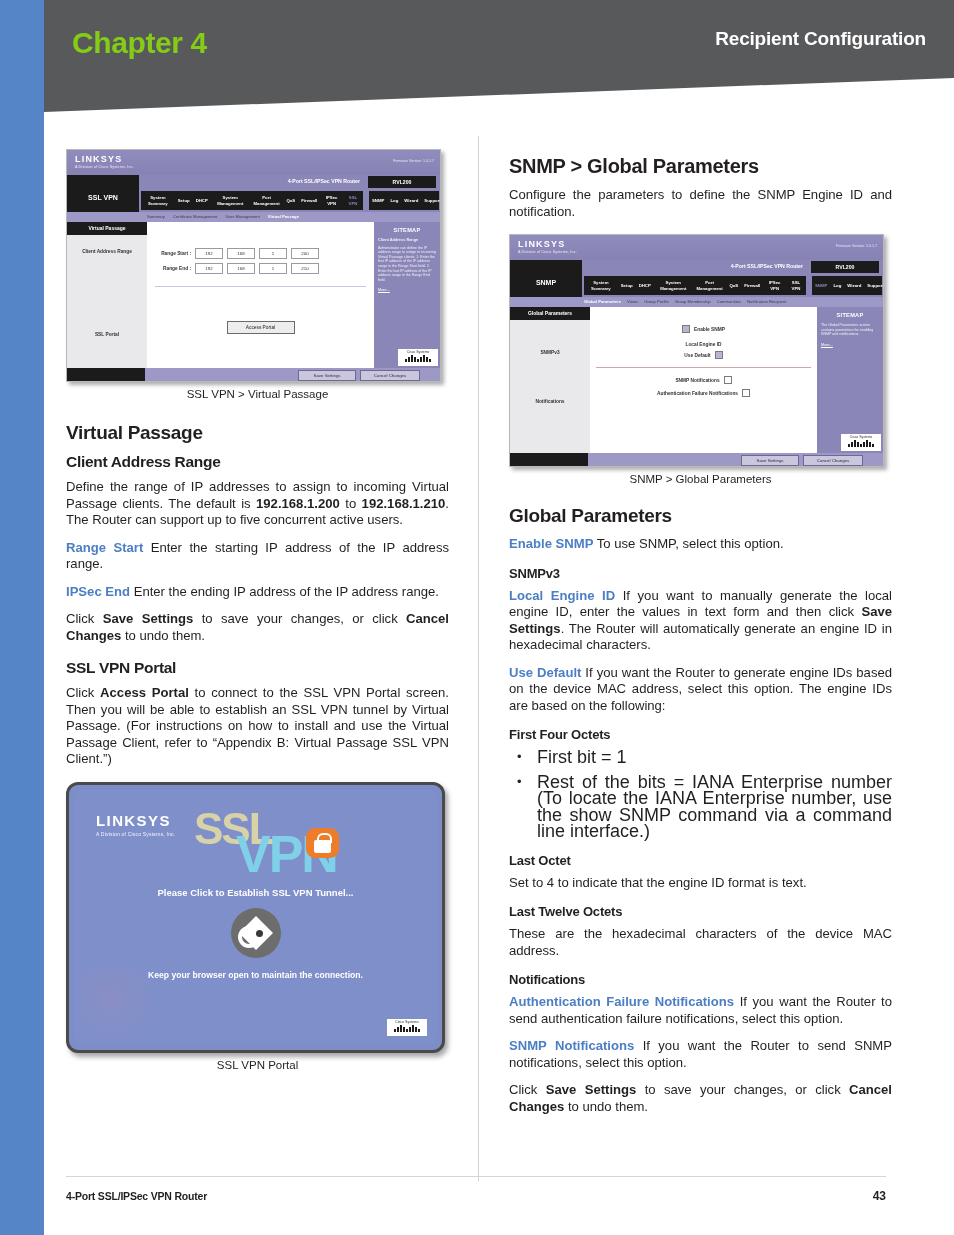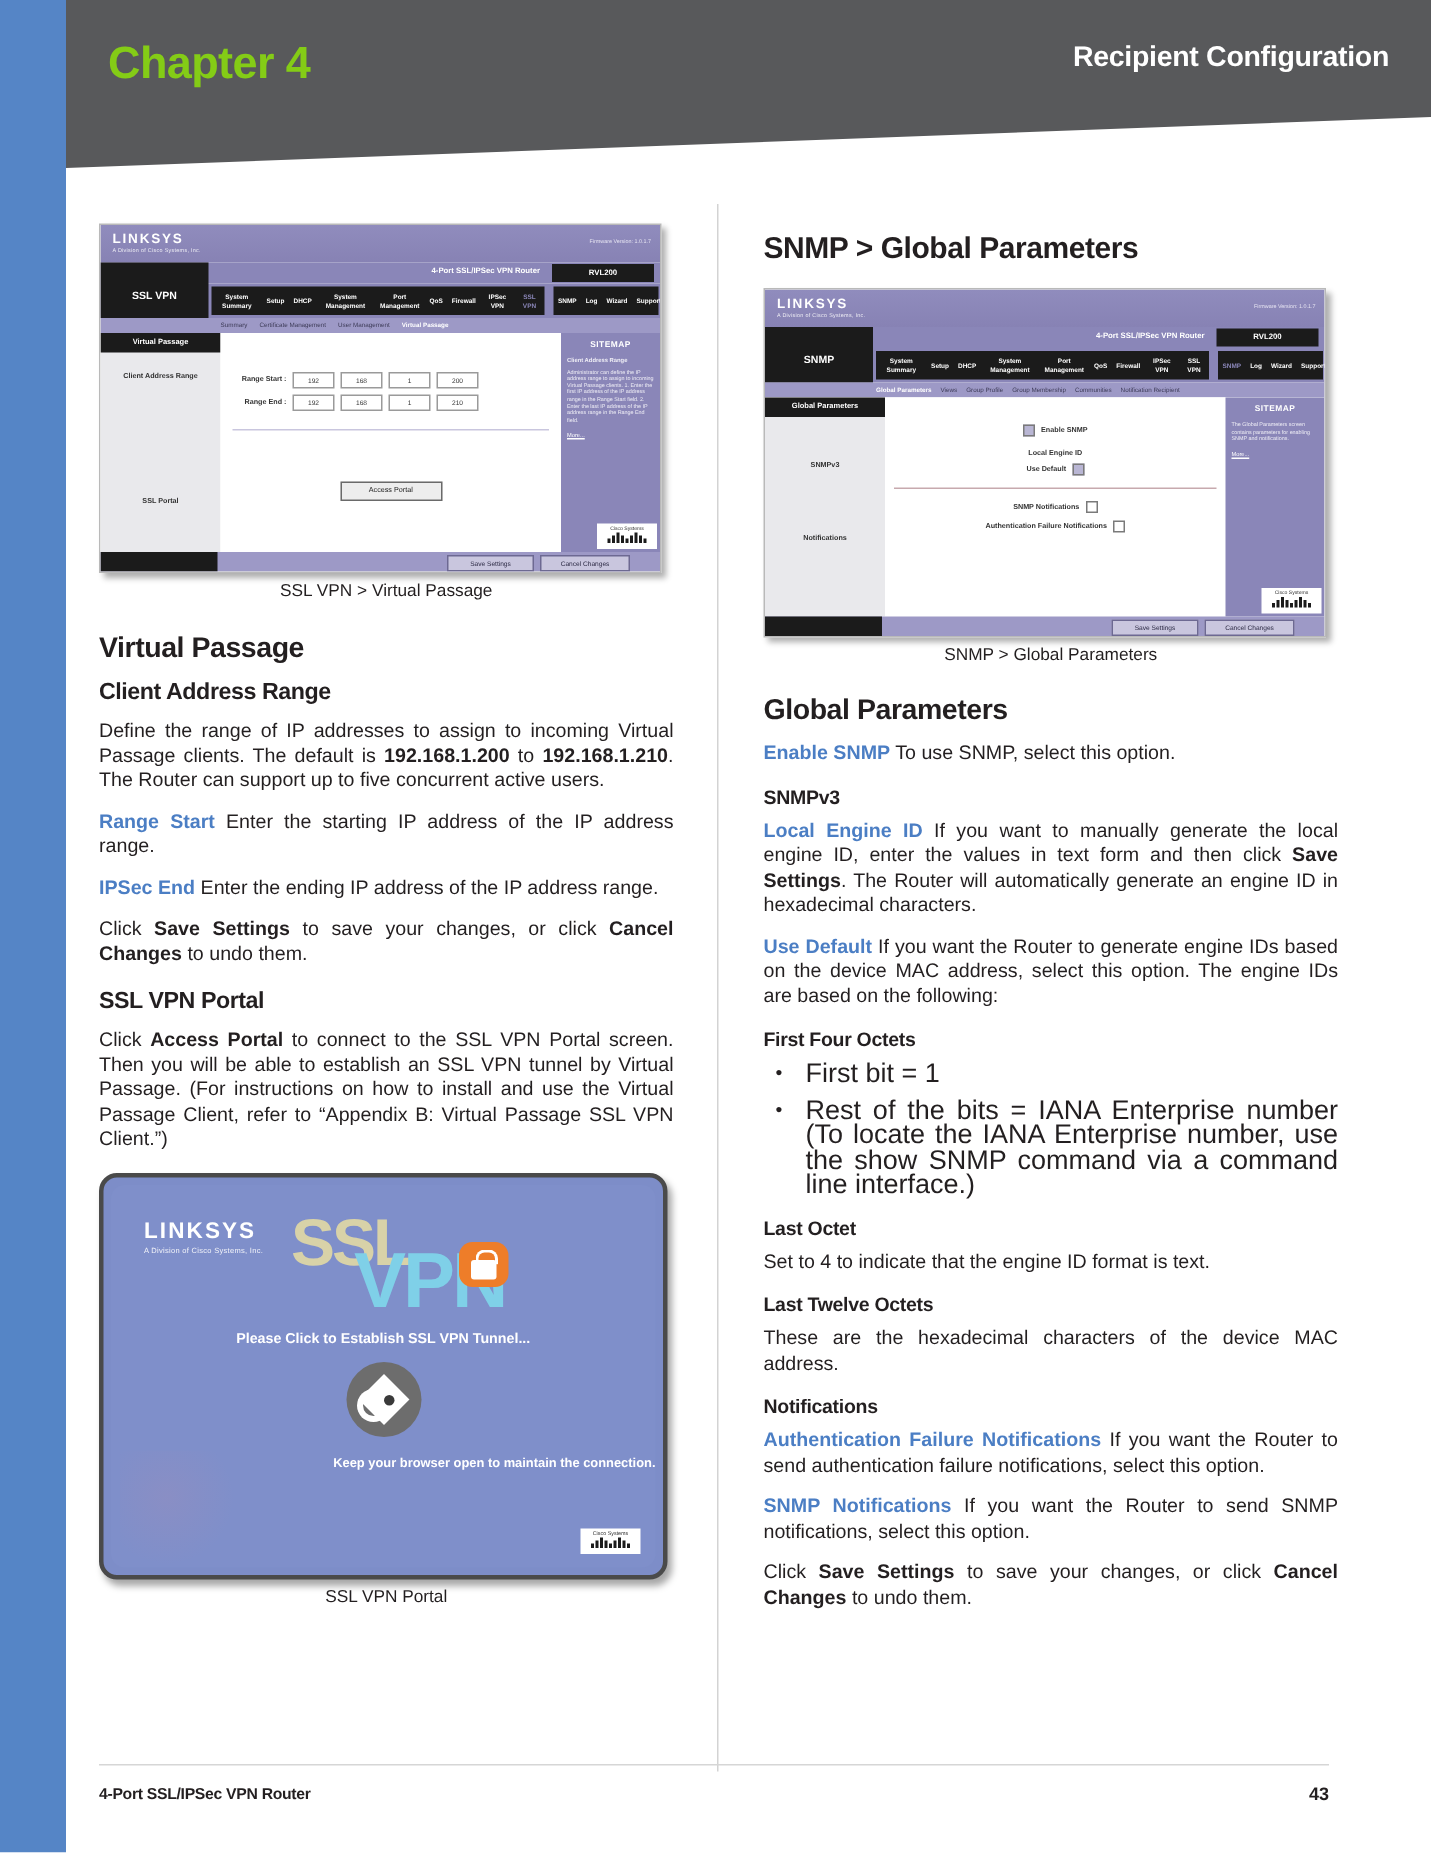"Configure the parameters to define" p.body { html: none -> <p>Configure the parameters to define the SNMP Engine ID and notification.</p> }
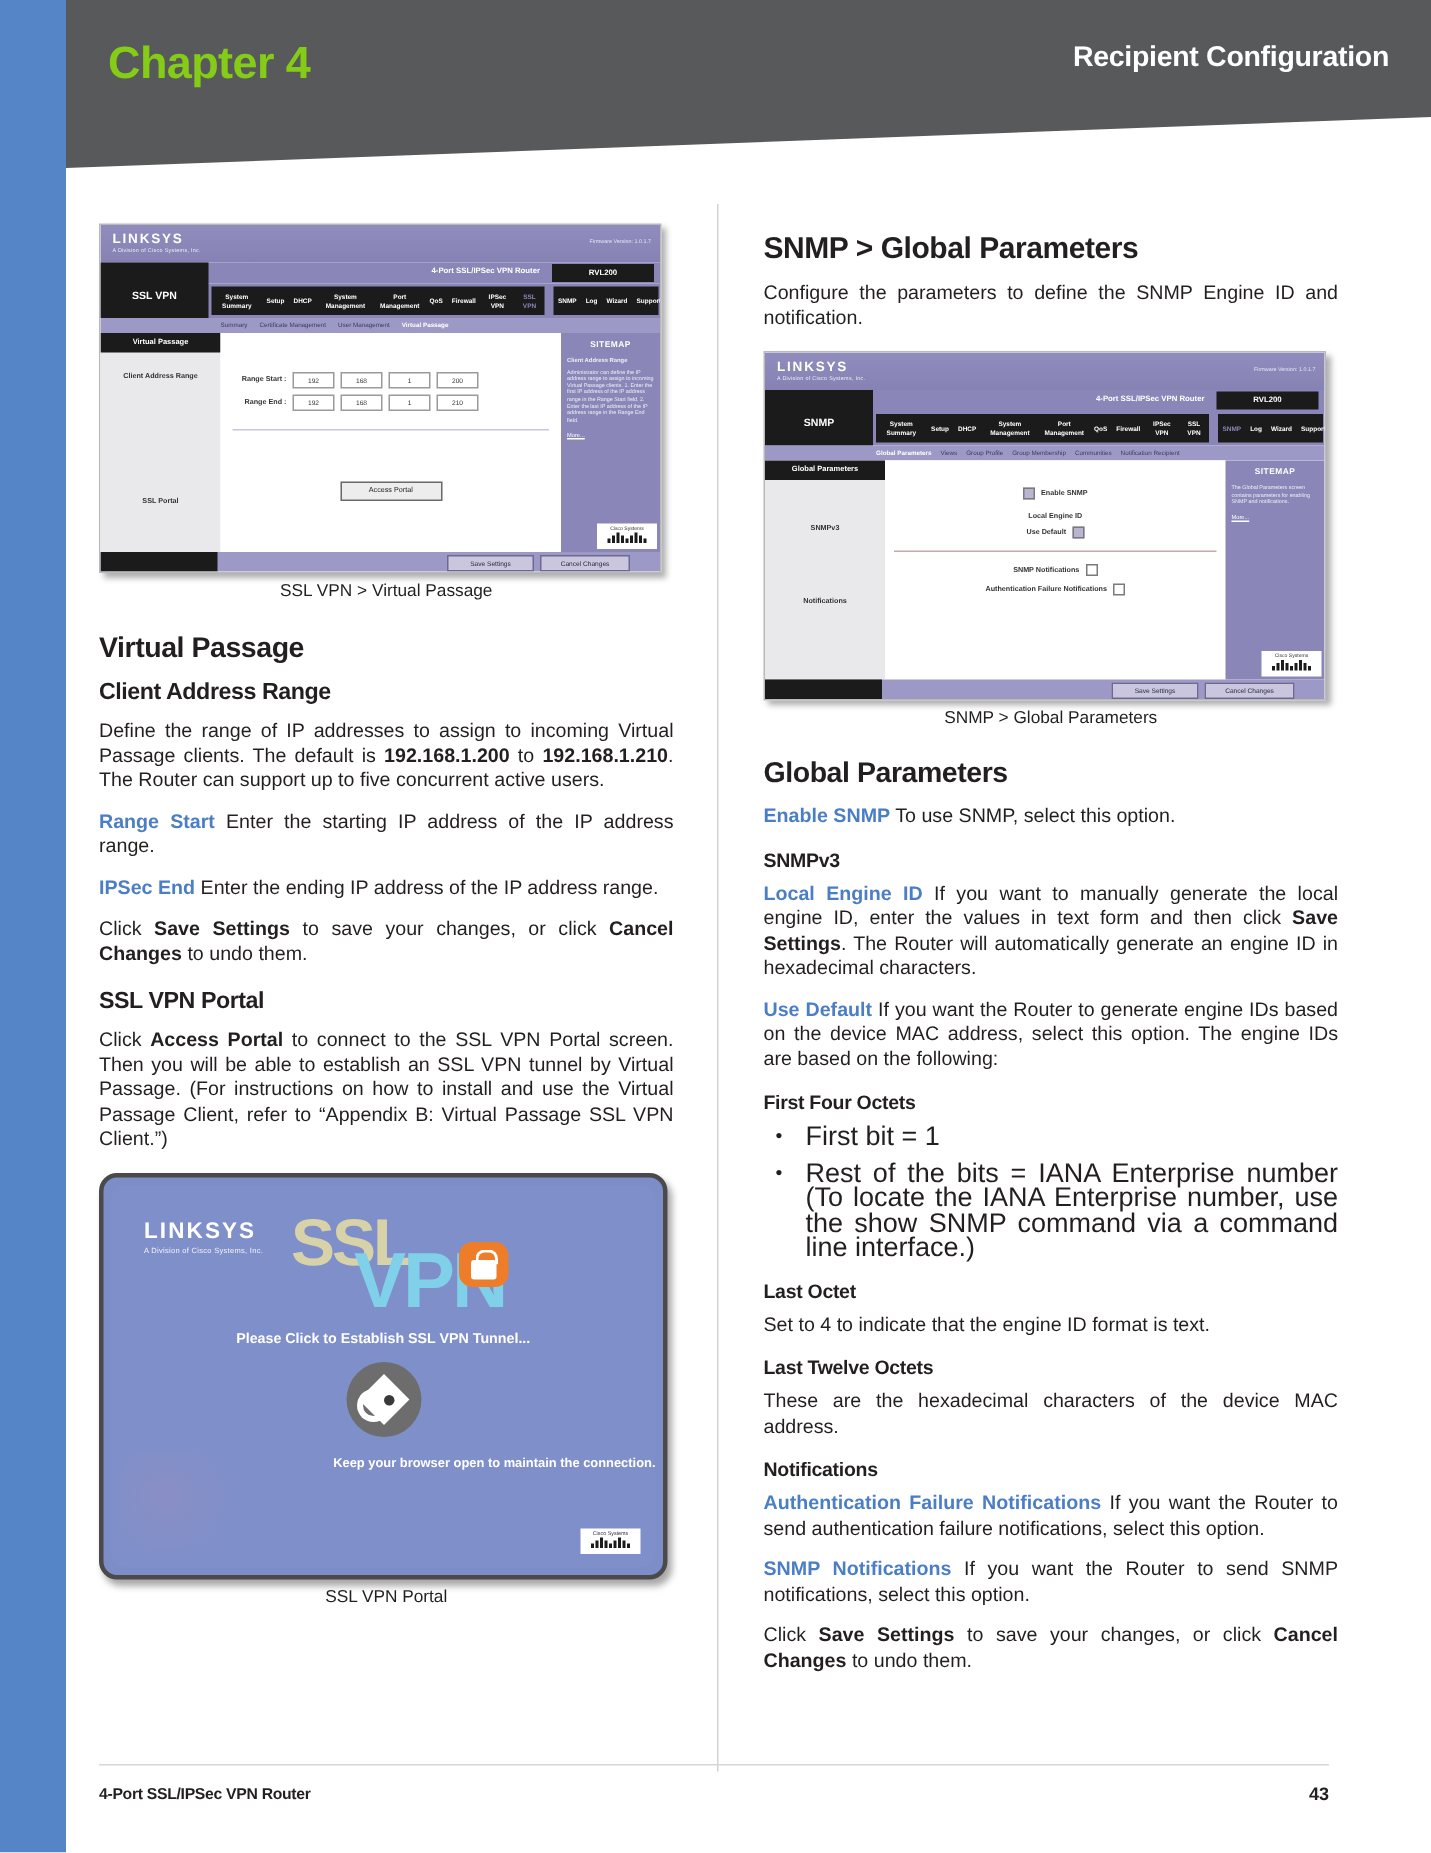"Keep your browser open to" .portal .ptext2 { text-align: right -> center }
